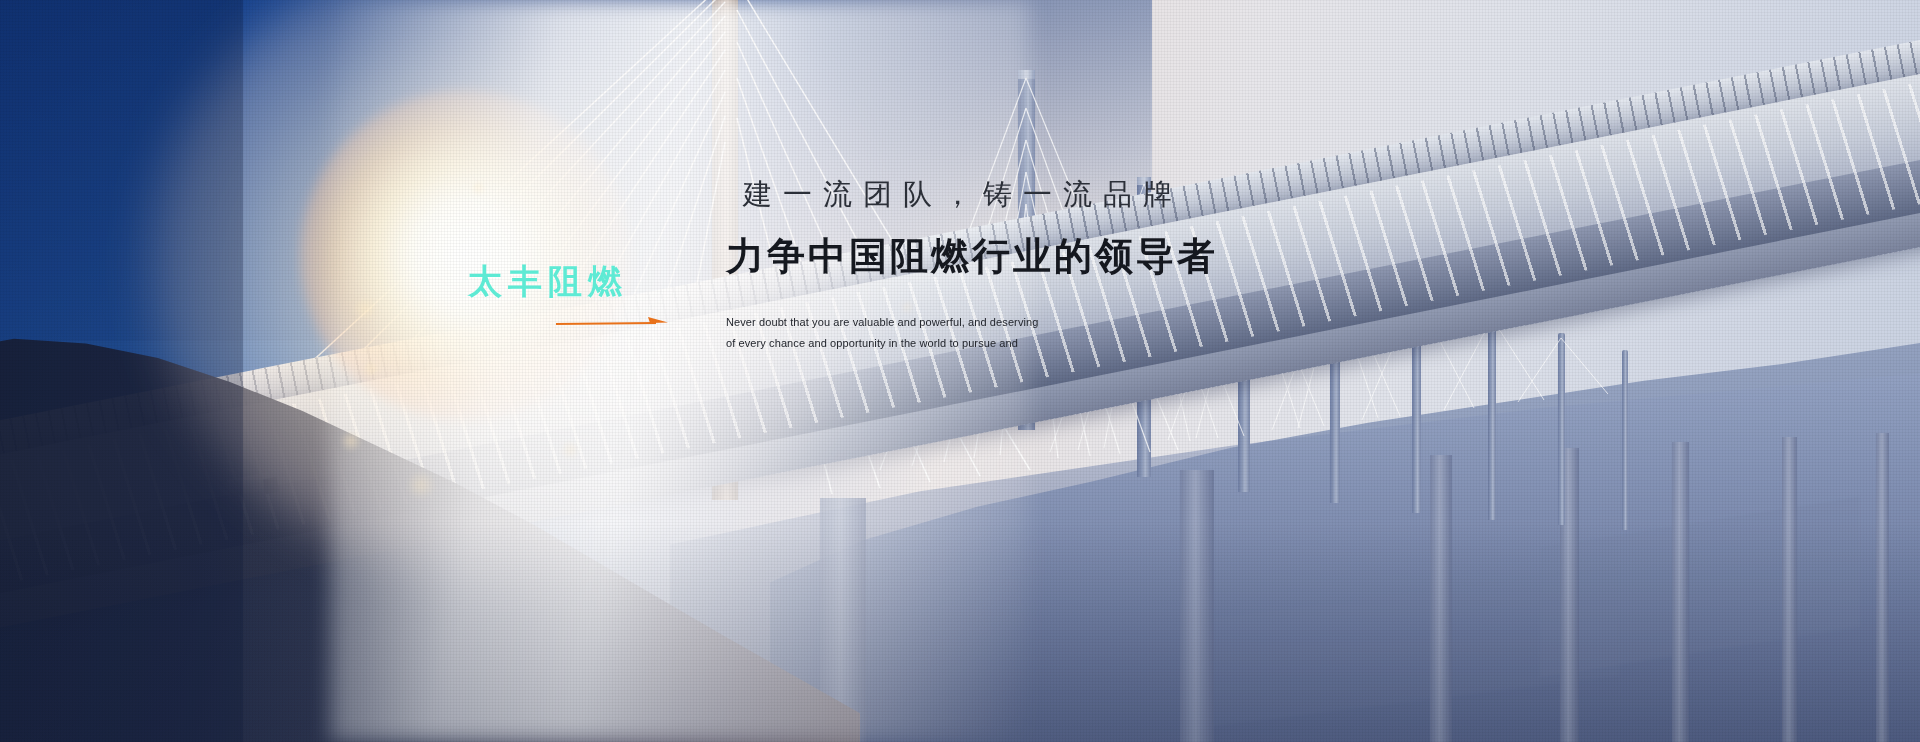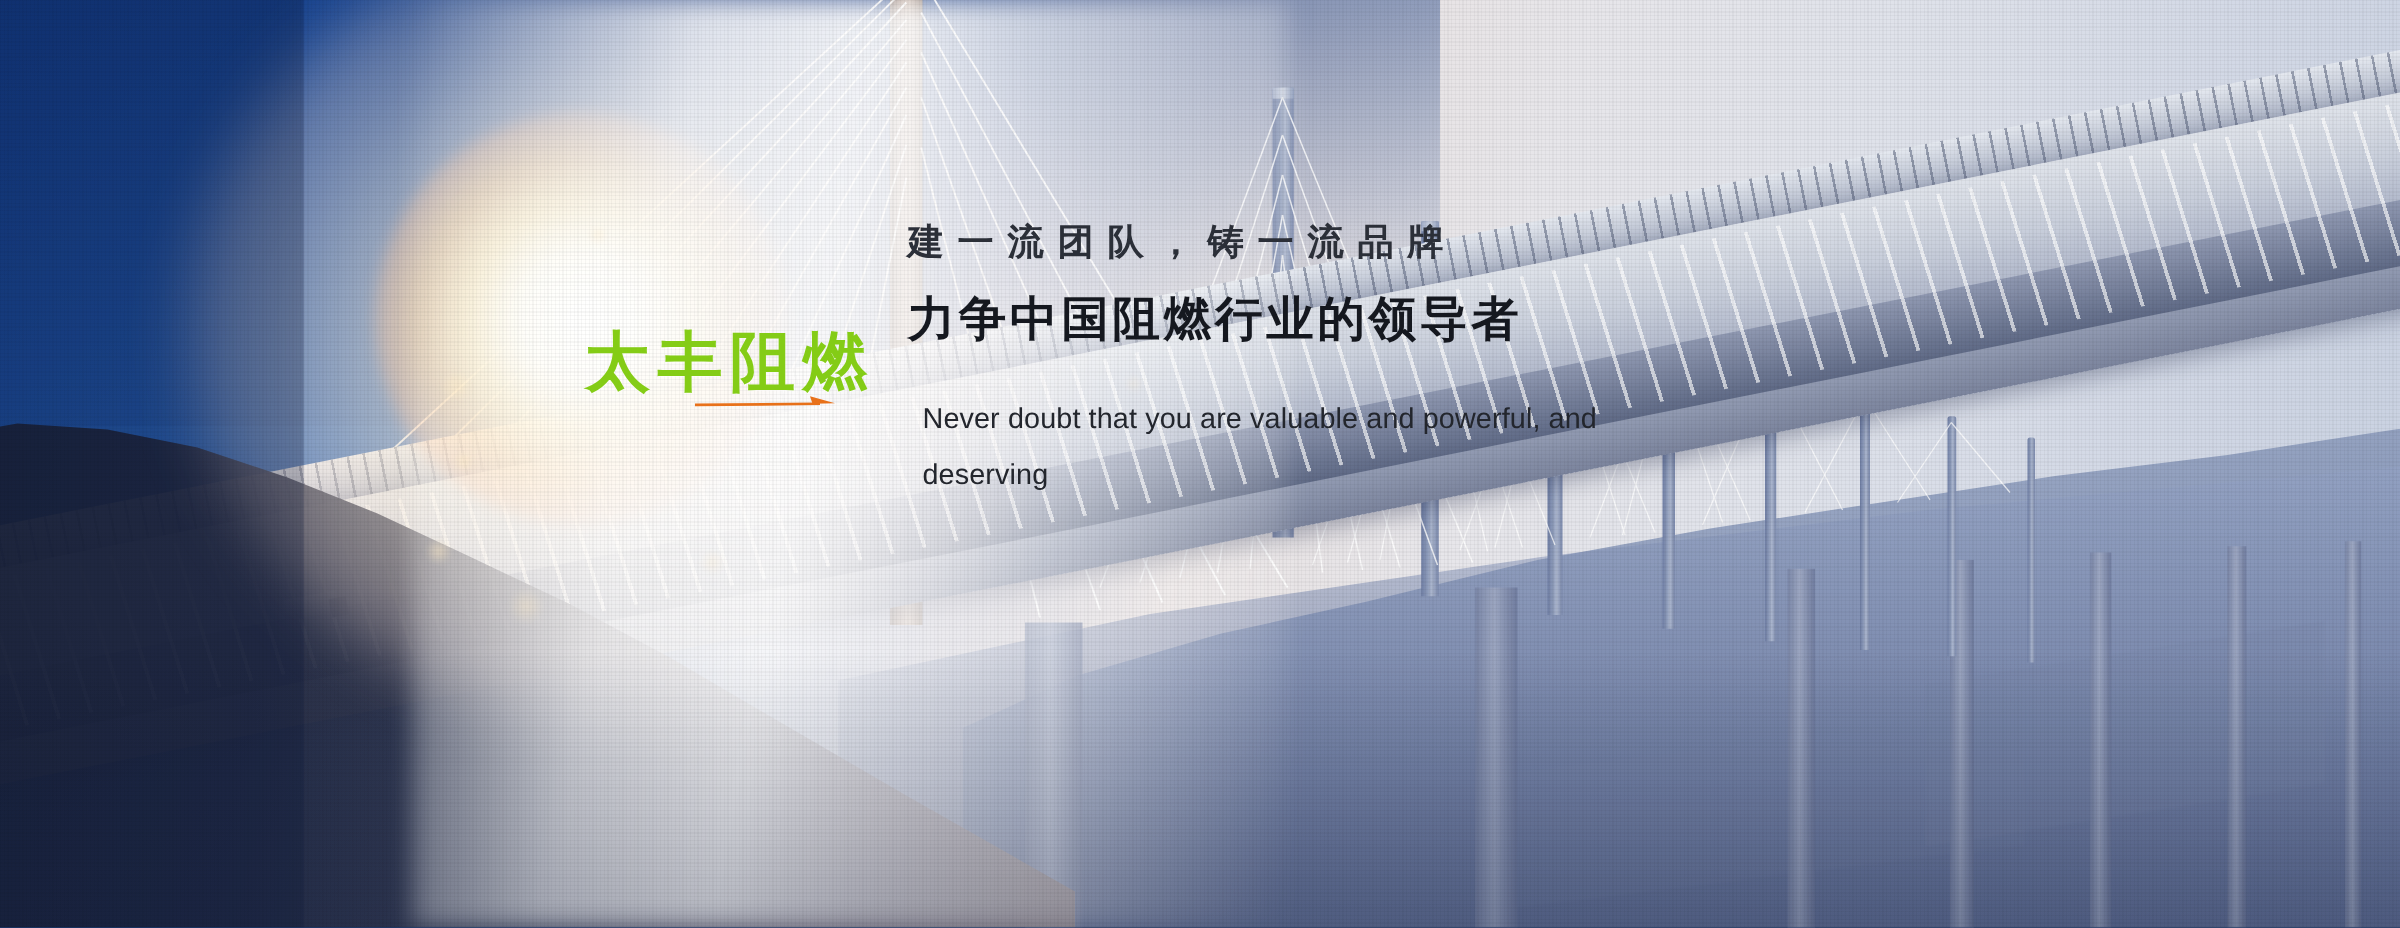"建一流团队，铸一流品牌" .head-sub { font-weight: 700 -> 400; margin: 0 0 28px 0 -> 0 0 28px 17px }
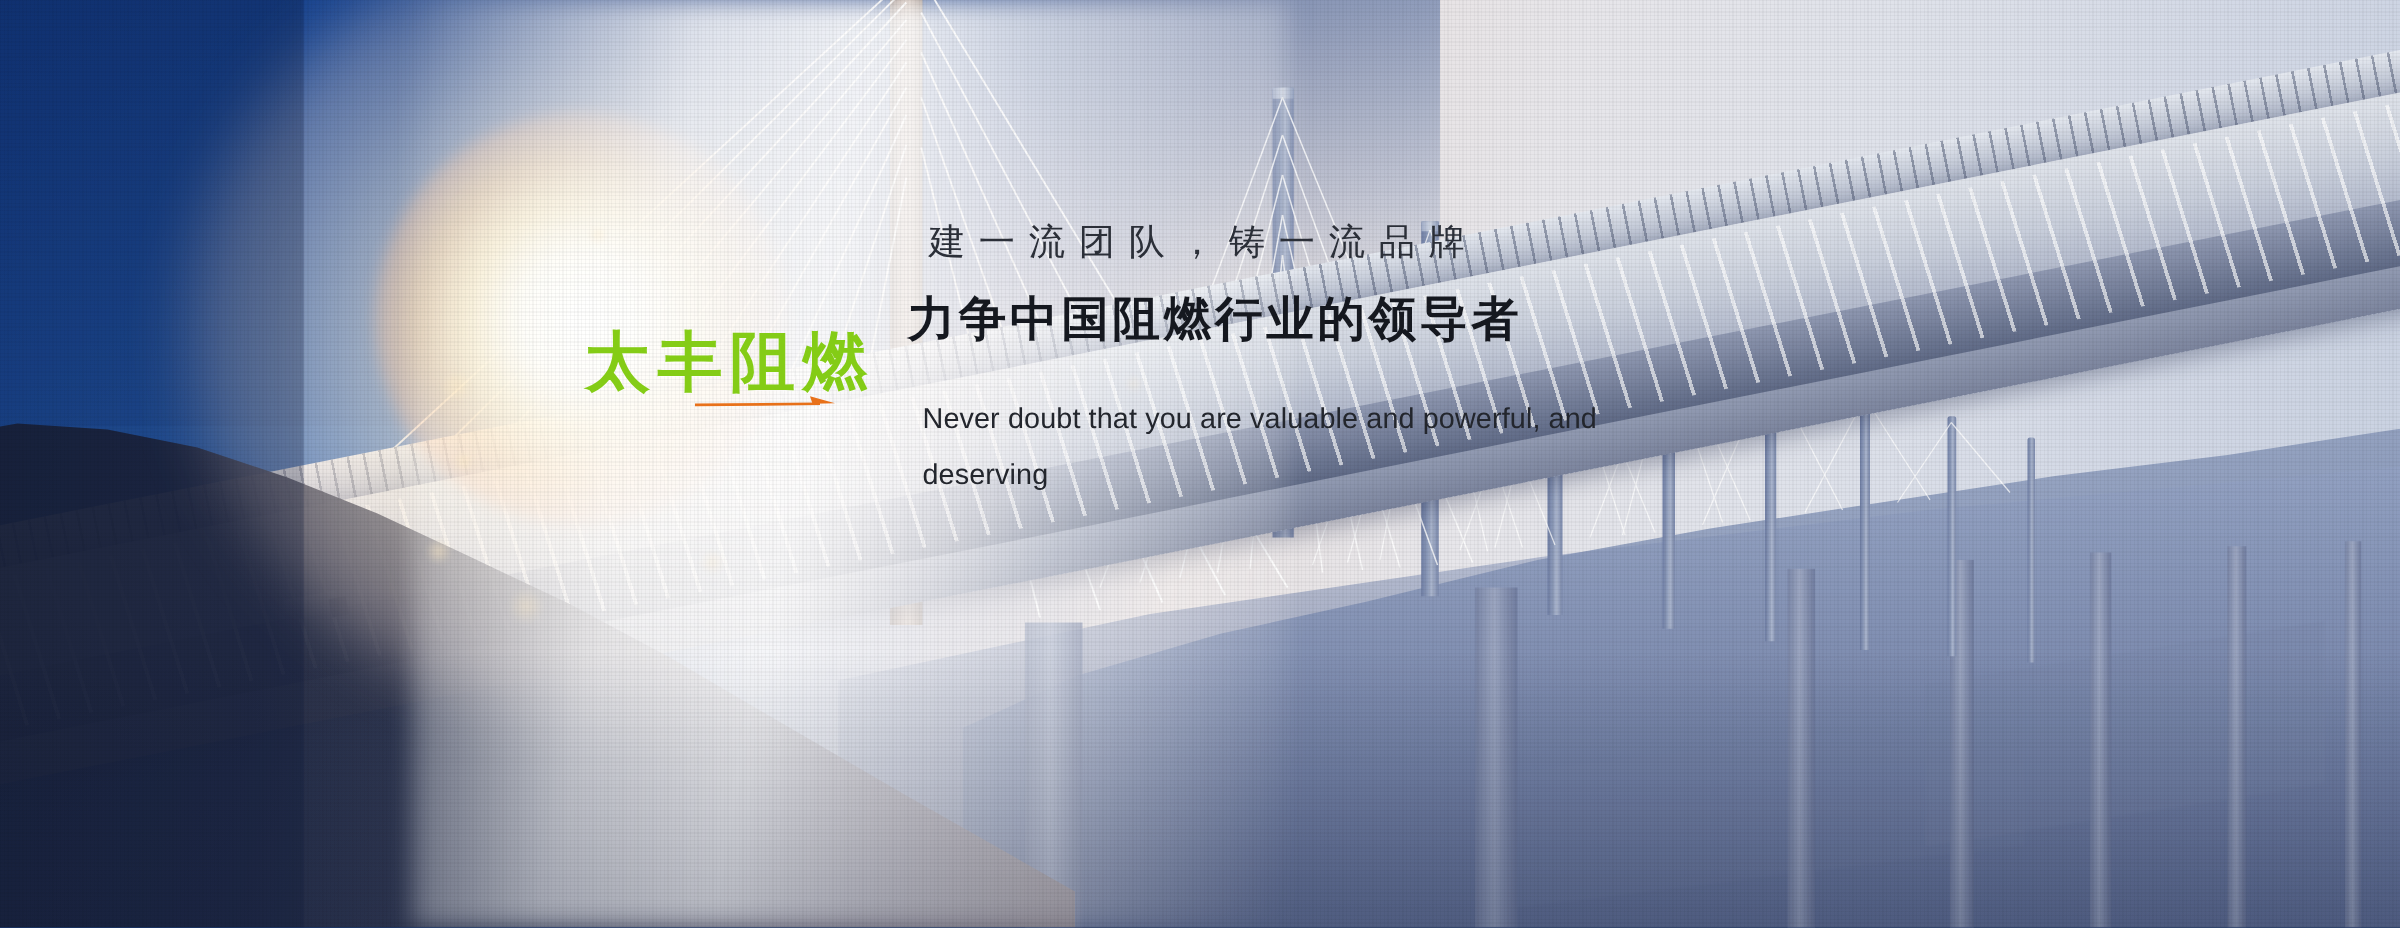"太丰阻燃" .logo-text { color: #84cc16 -> #5eead4; font-size: 52px -> 34px; text-align: center -> none }
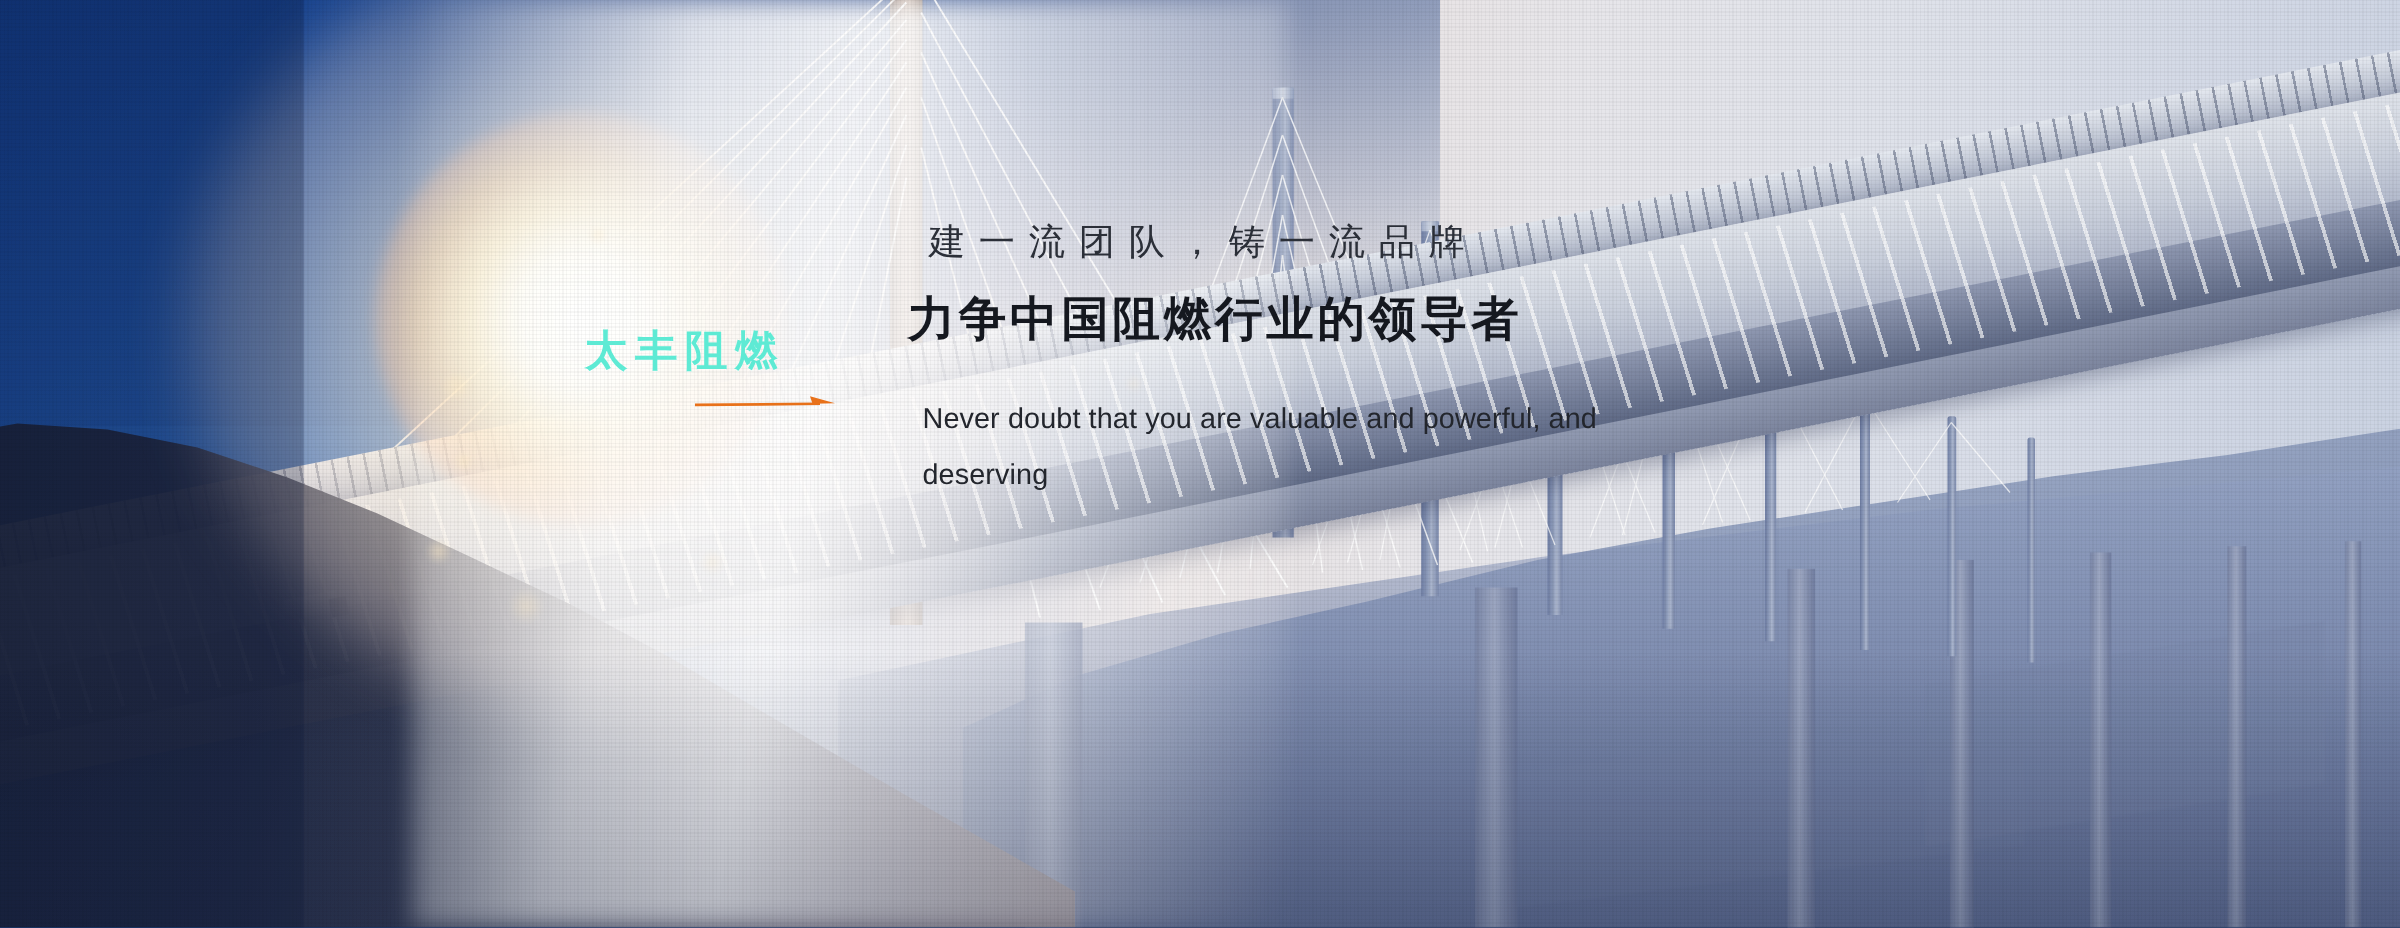"Never doubt that you are" .head-en { font-size: 23px -> 11px; margin: 12px -> 0 }
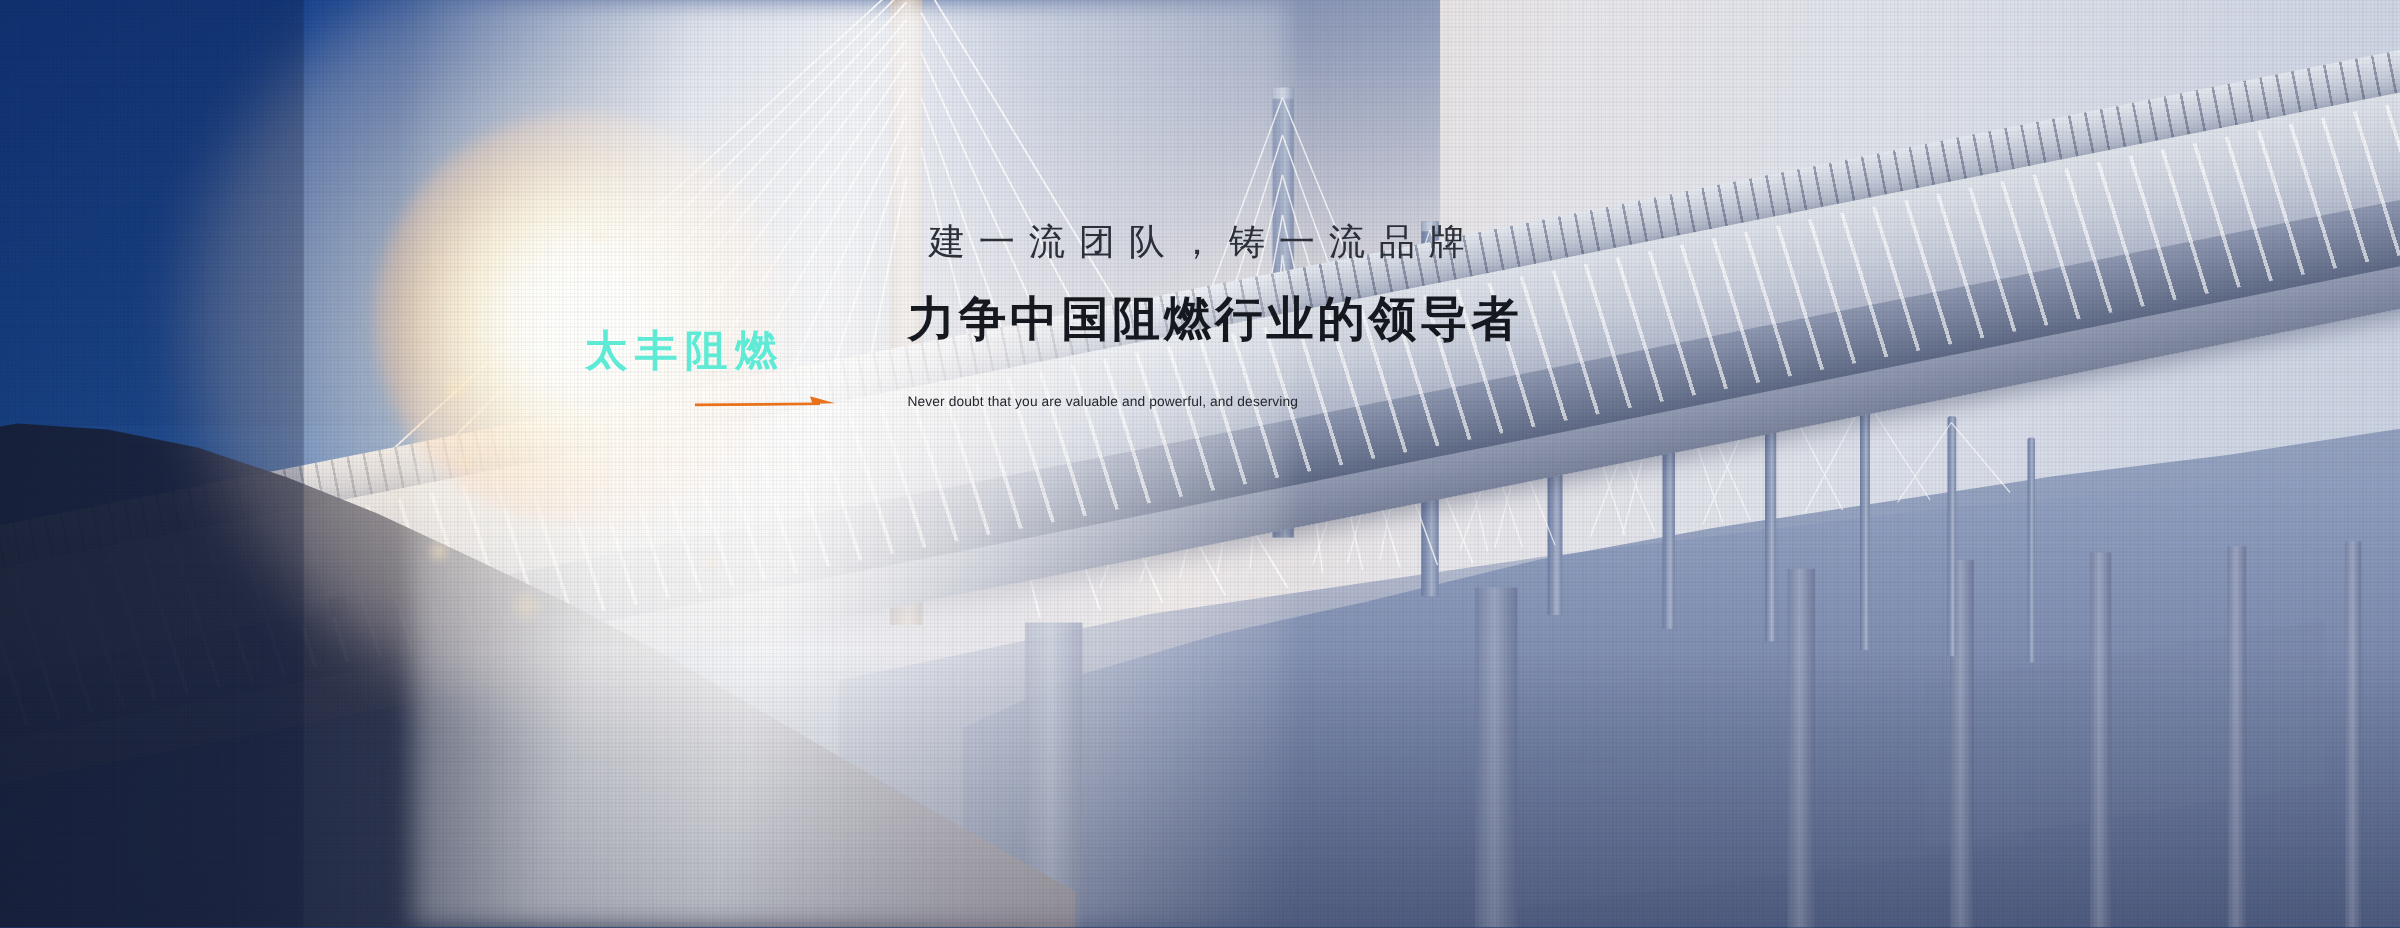"of every chance and opportunity" span { html: none -> <span> of every chance and opportunity in the world to pursue and</span> }
